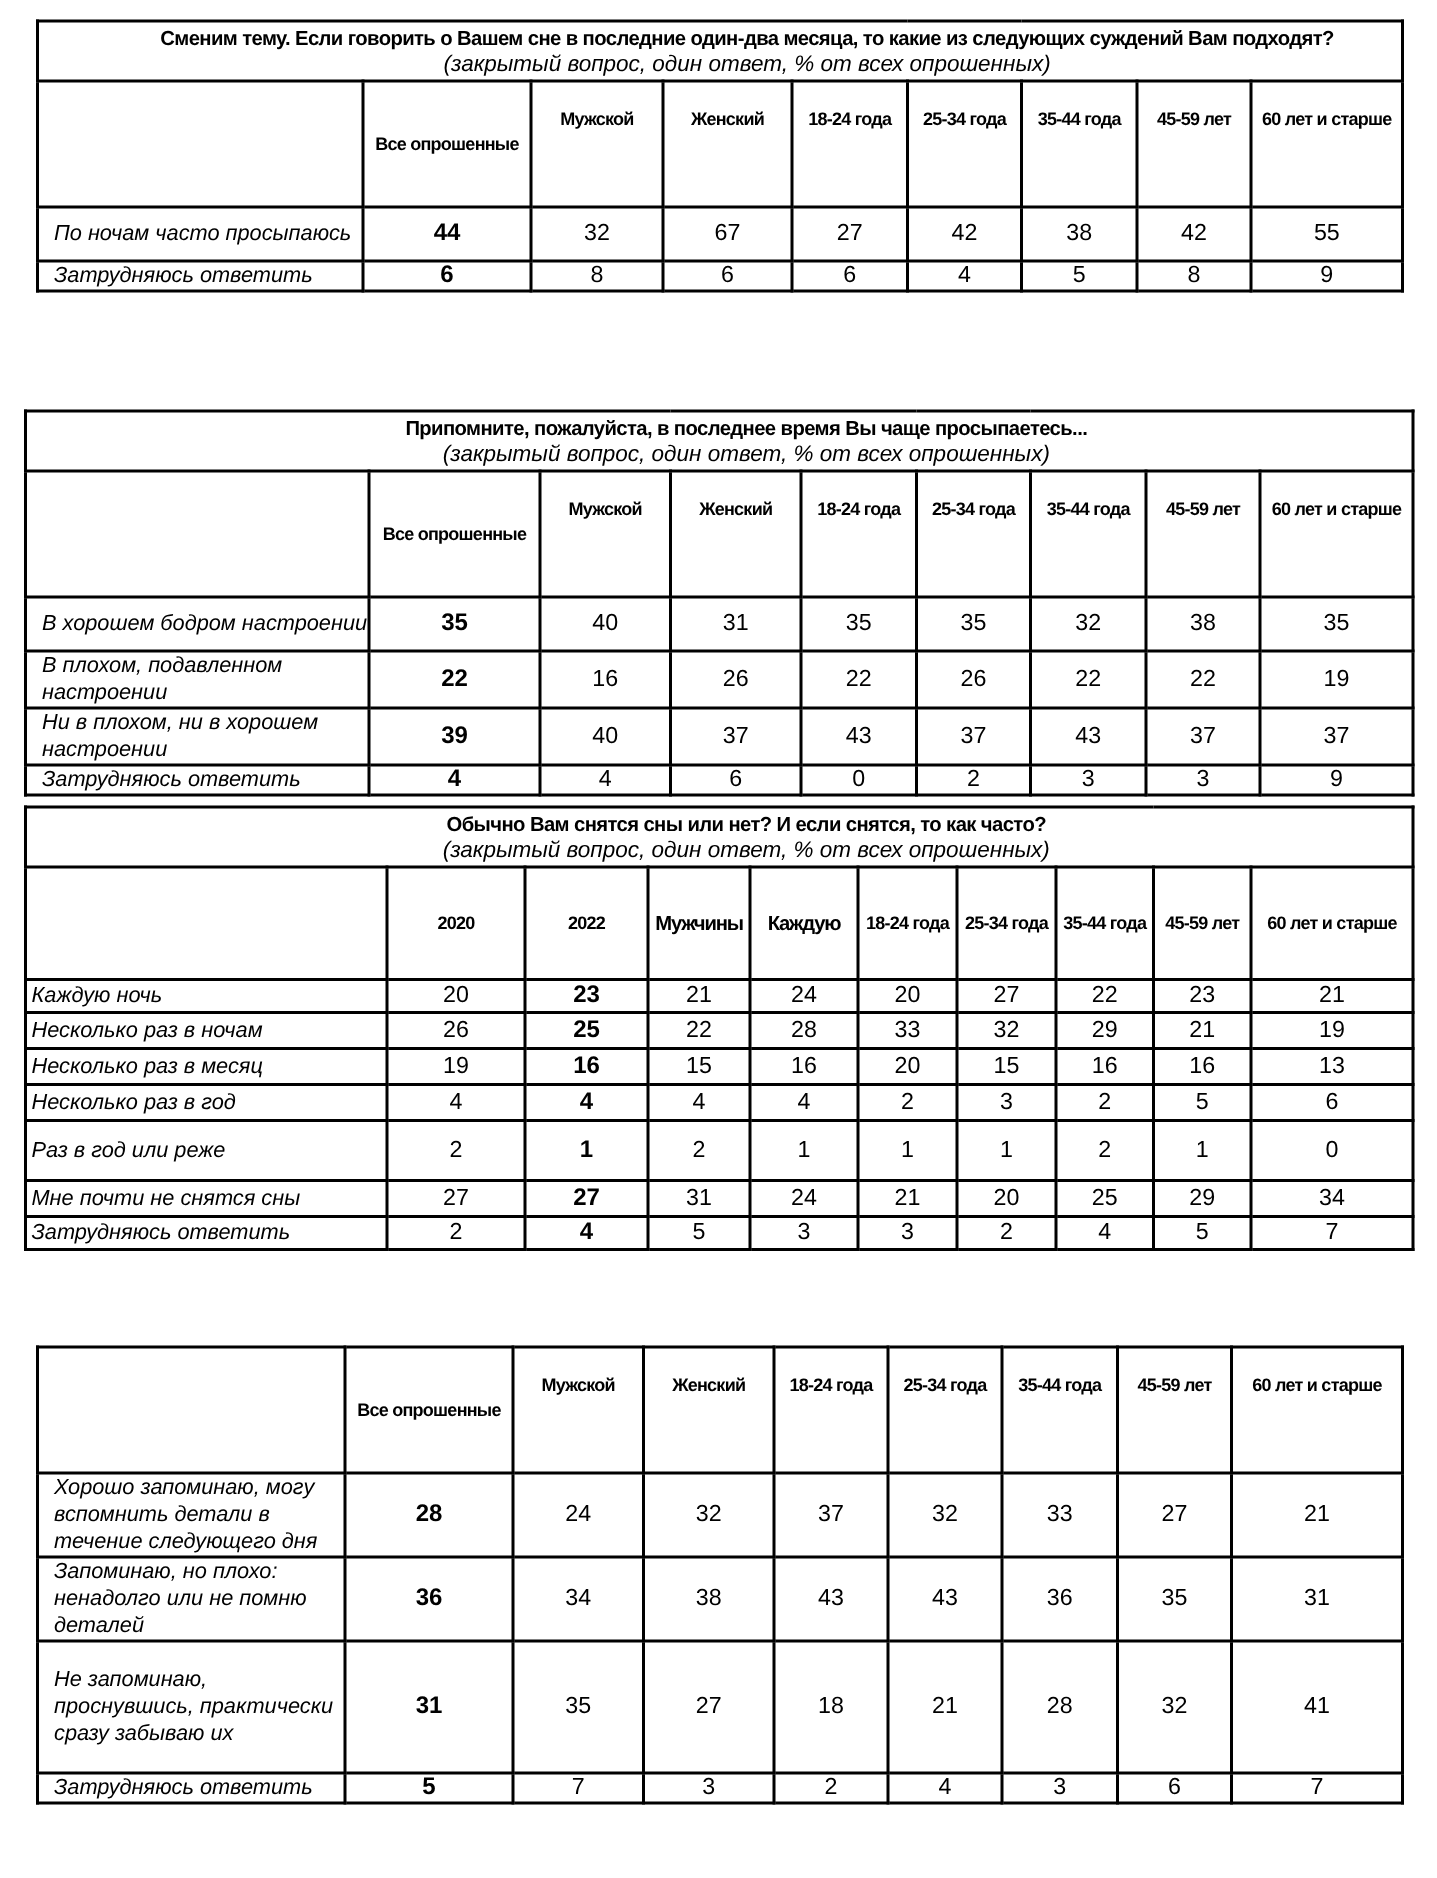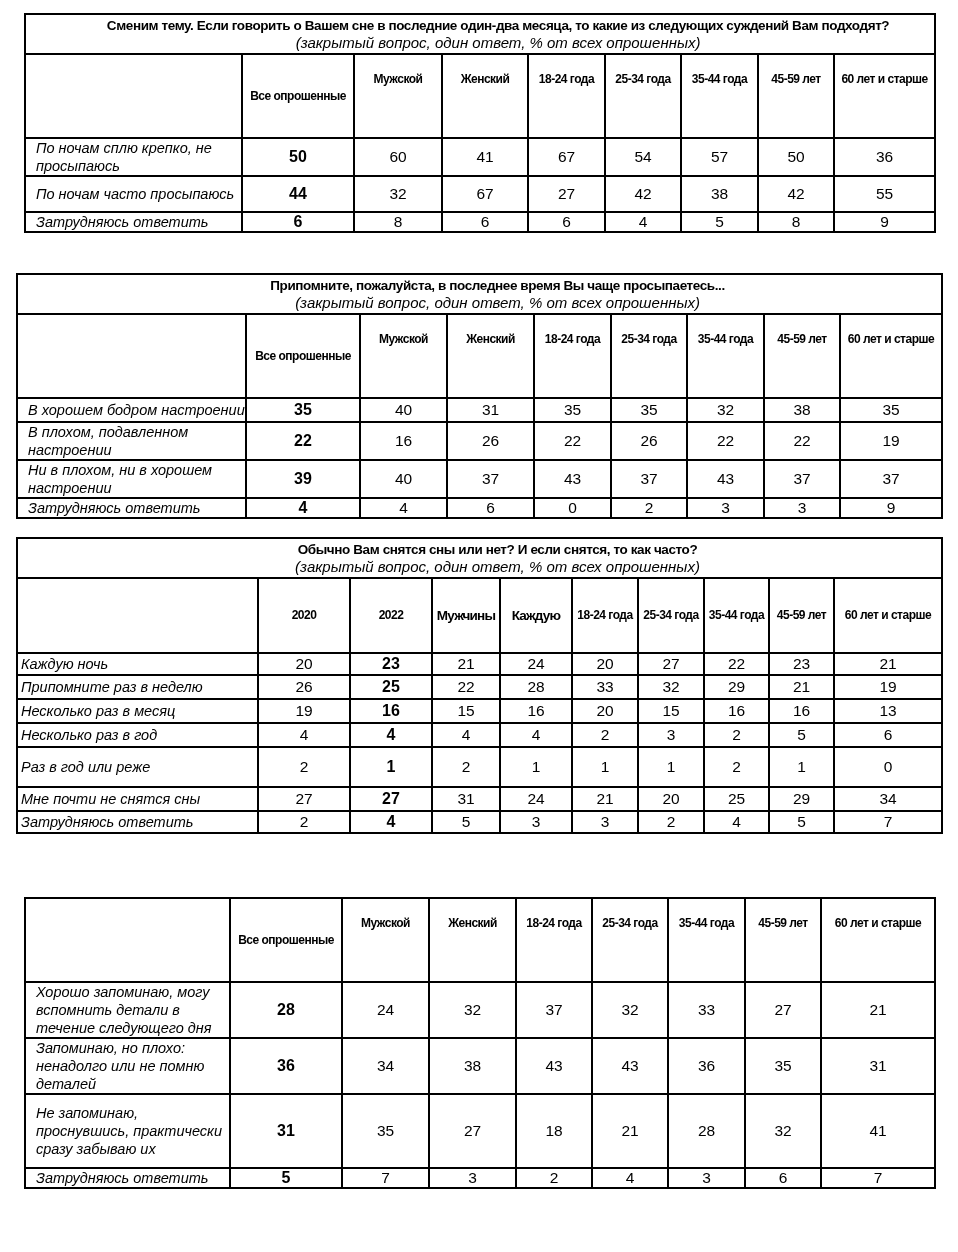"По ночам сплю крепко, не" tr { html: <tr> <td>По ночам сплю крепко, не просыпаюсь</td> <td>50</td> <td>60</td> <td>41</td> <td>67</td> <td>54</td> <td>57</td> <td>50</td> <td>36</td> </tr> -> none }
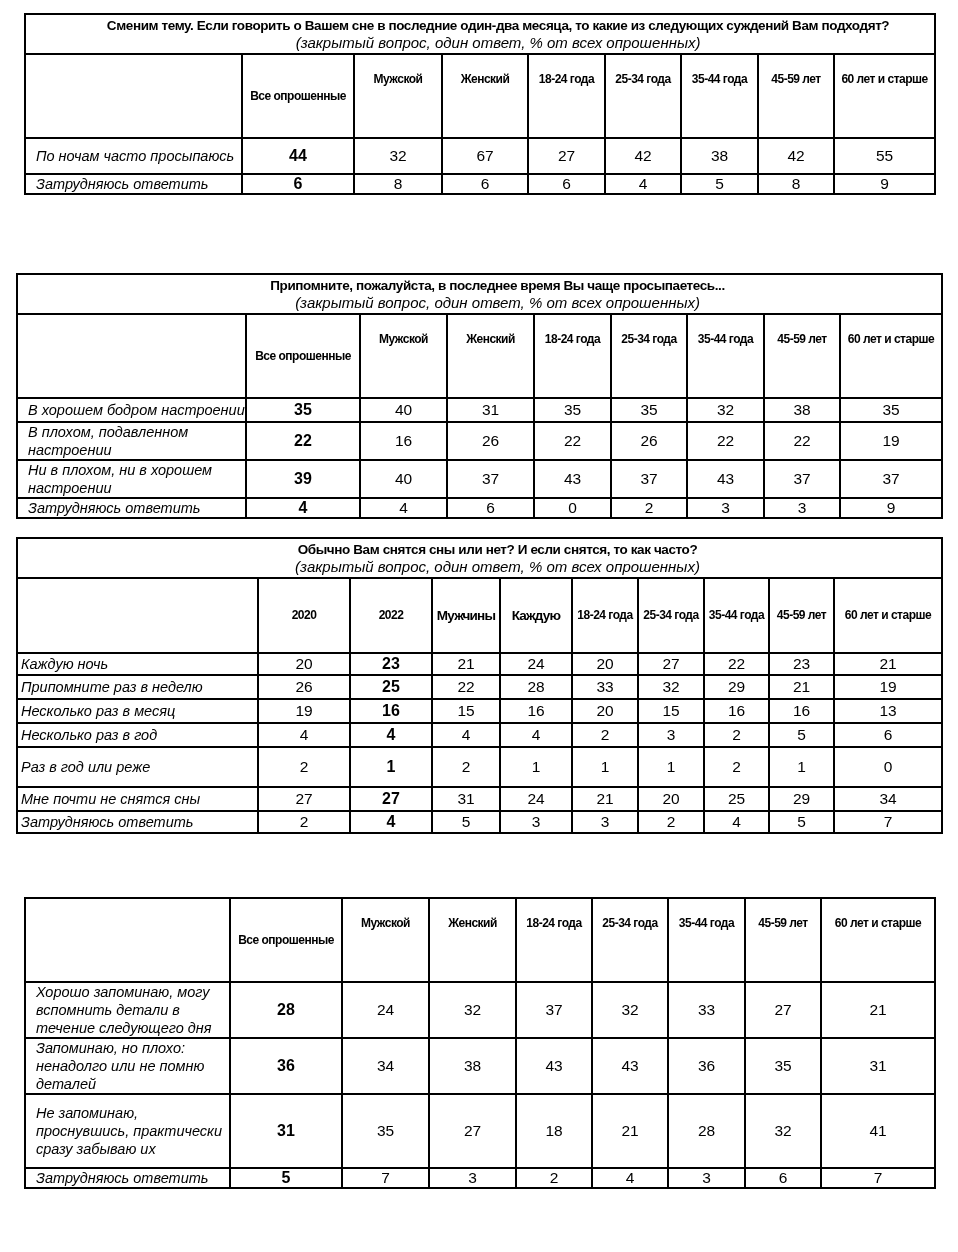"В хорошем бодром настроении" tr { height: 24px -> 36px }
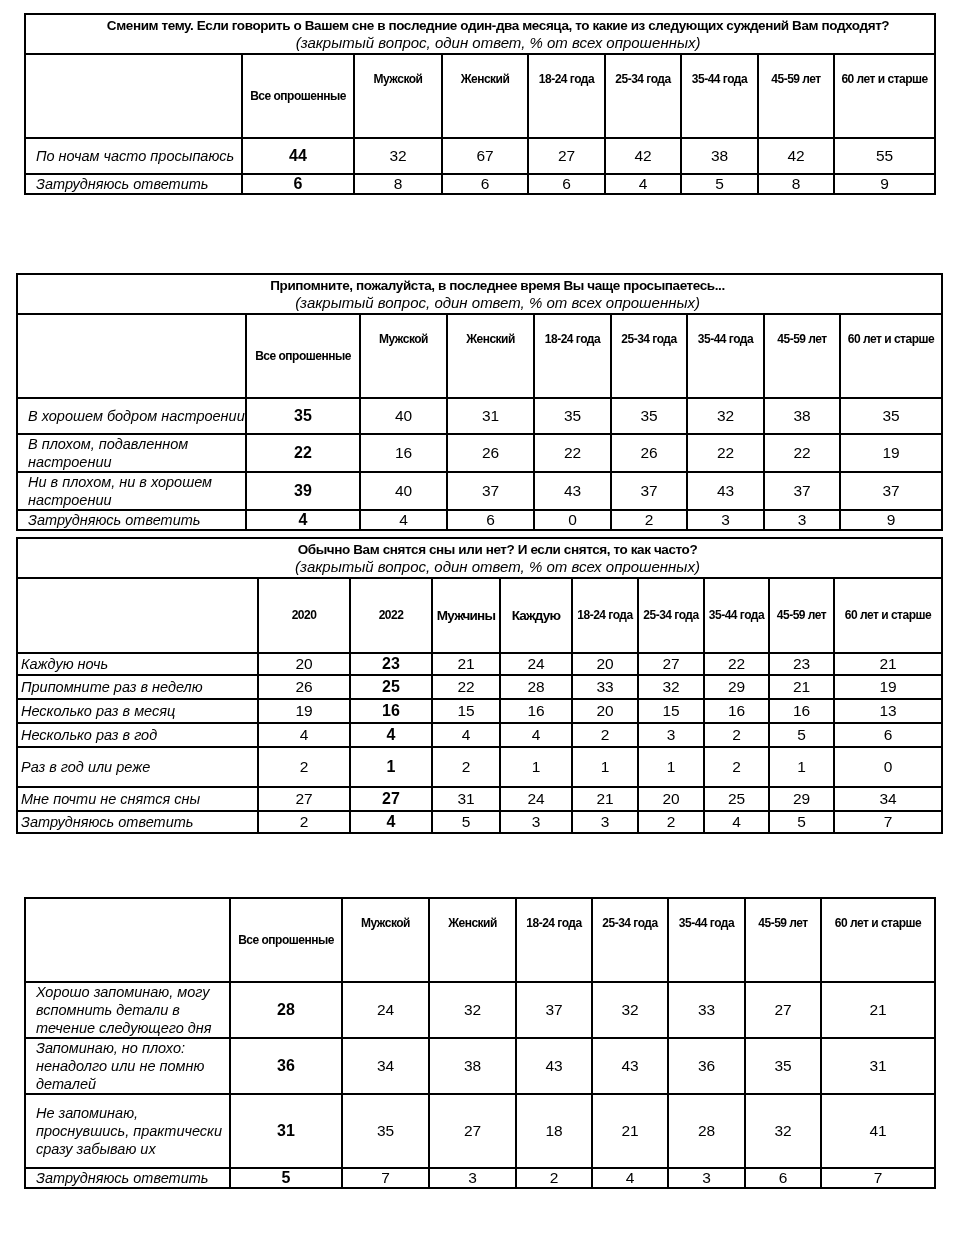"Припомните раз в неделю" td.lbl { text: Припомните раз в неделю -> Несколько раз в ночам }
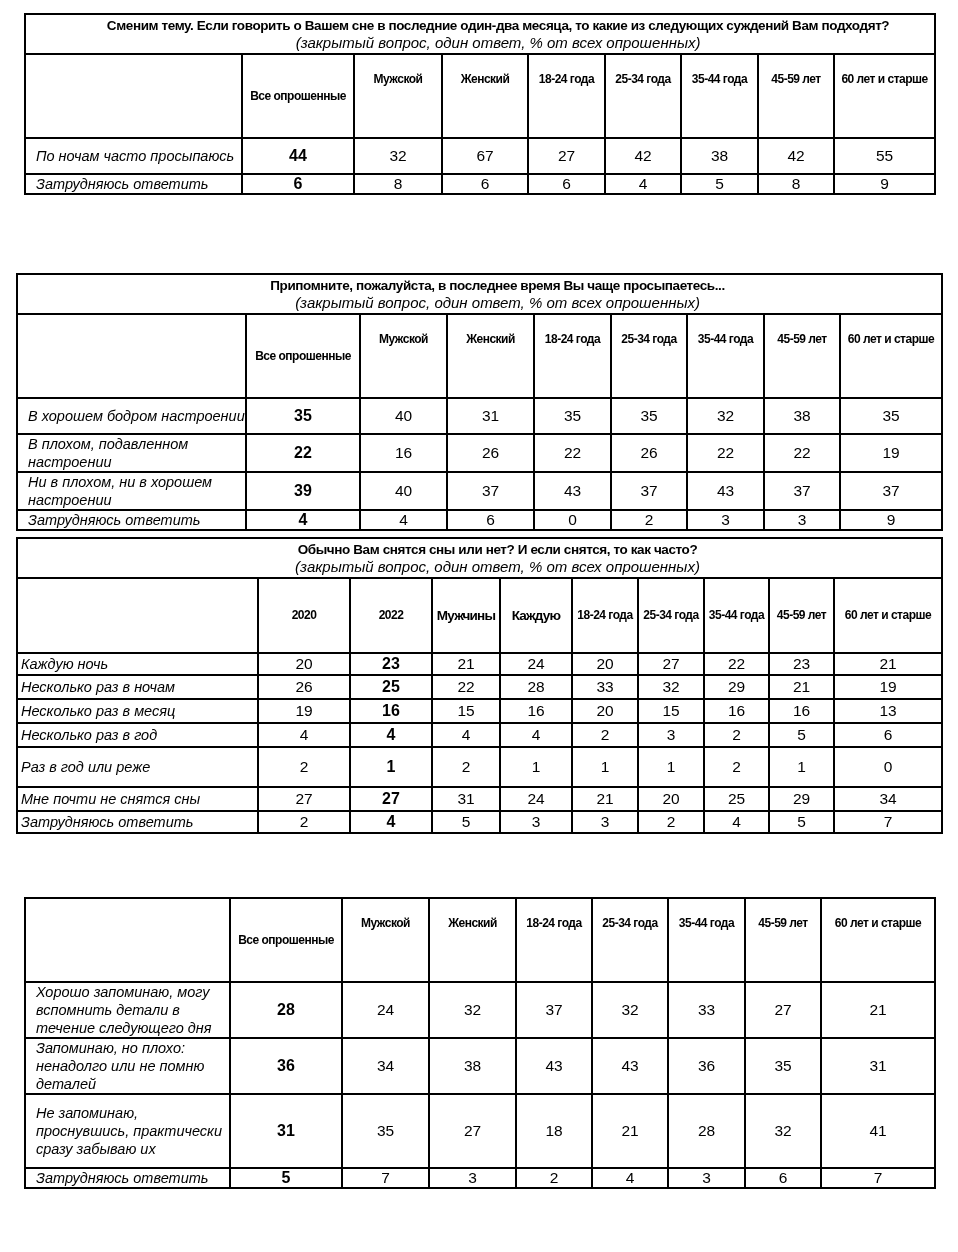"Не запоминаю, проснувшись, практически" tr { height: 74px -> 88px }
